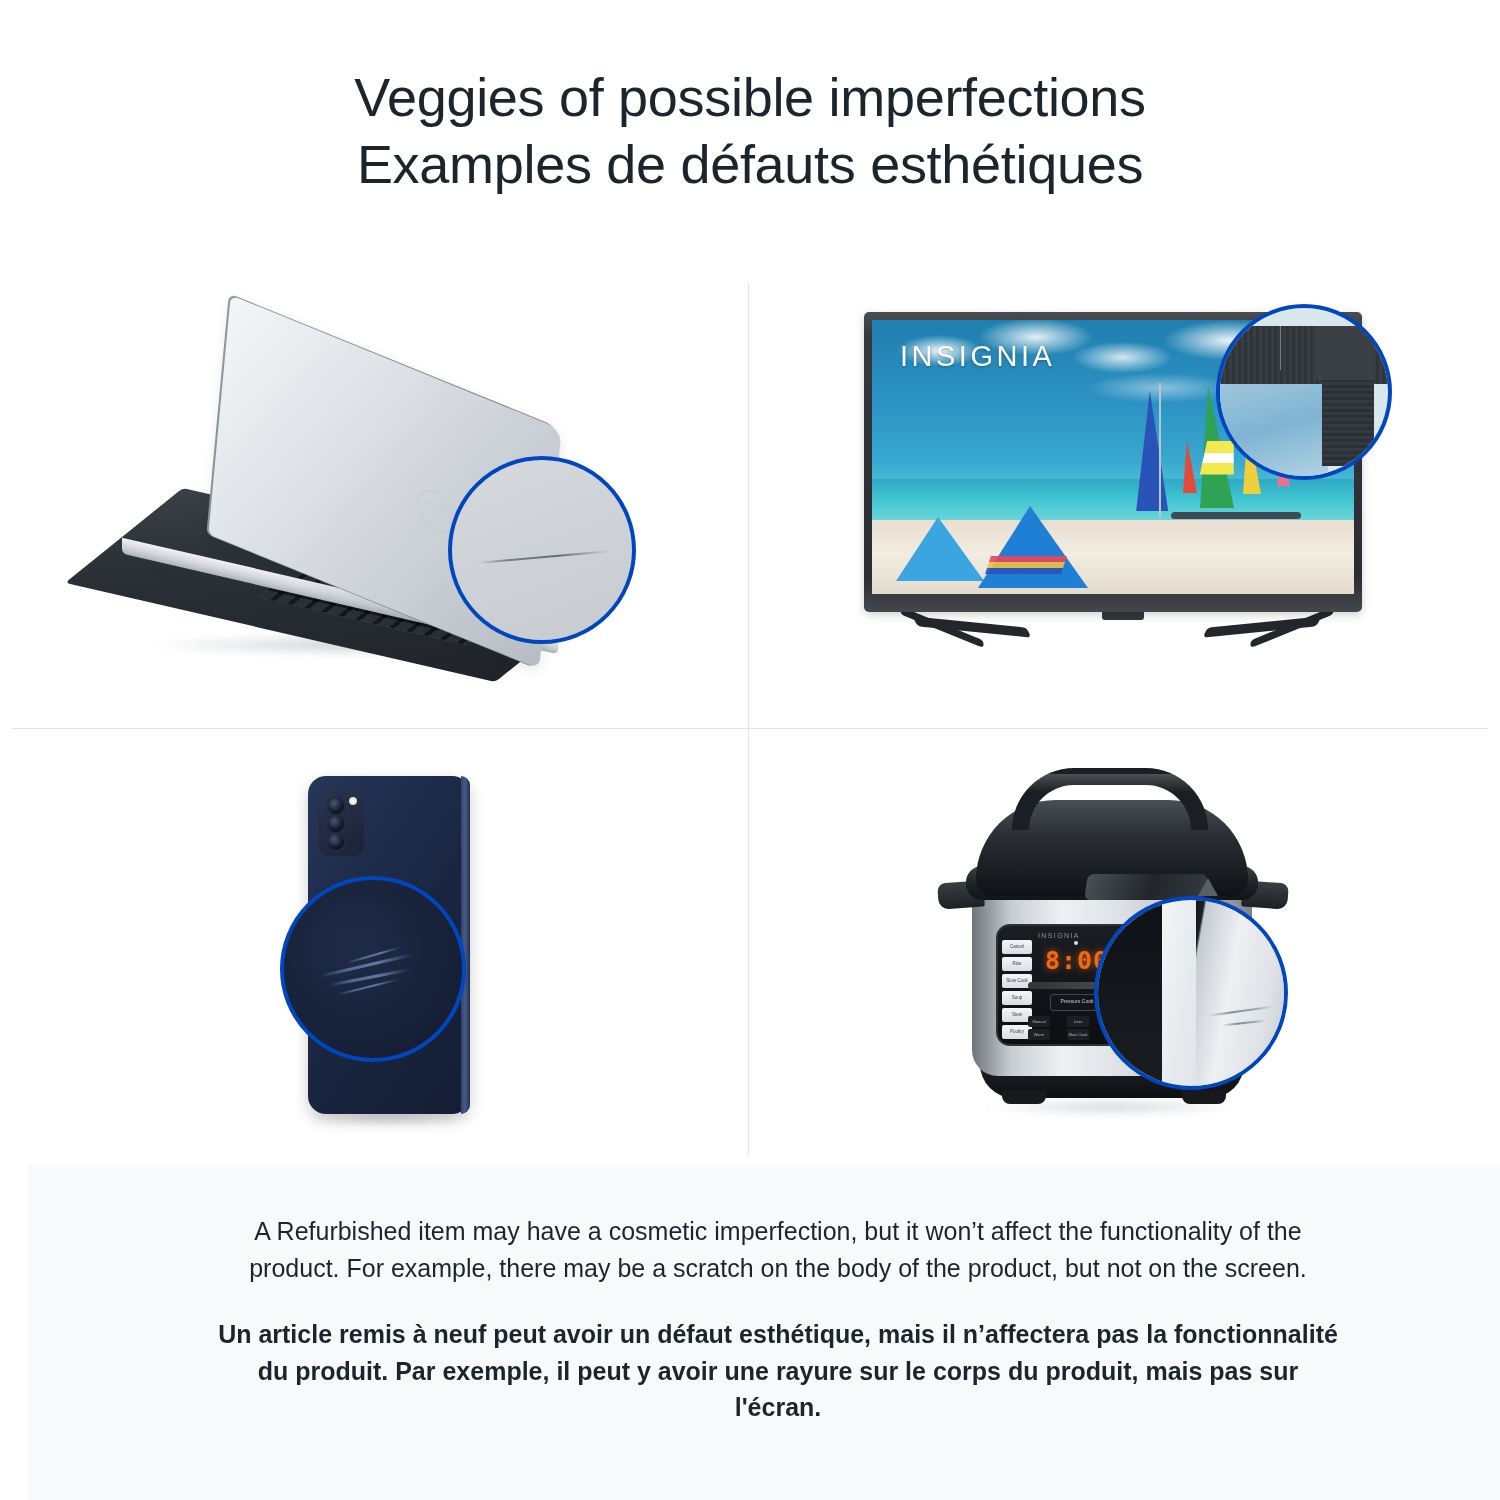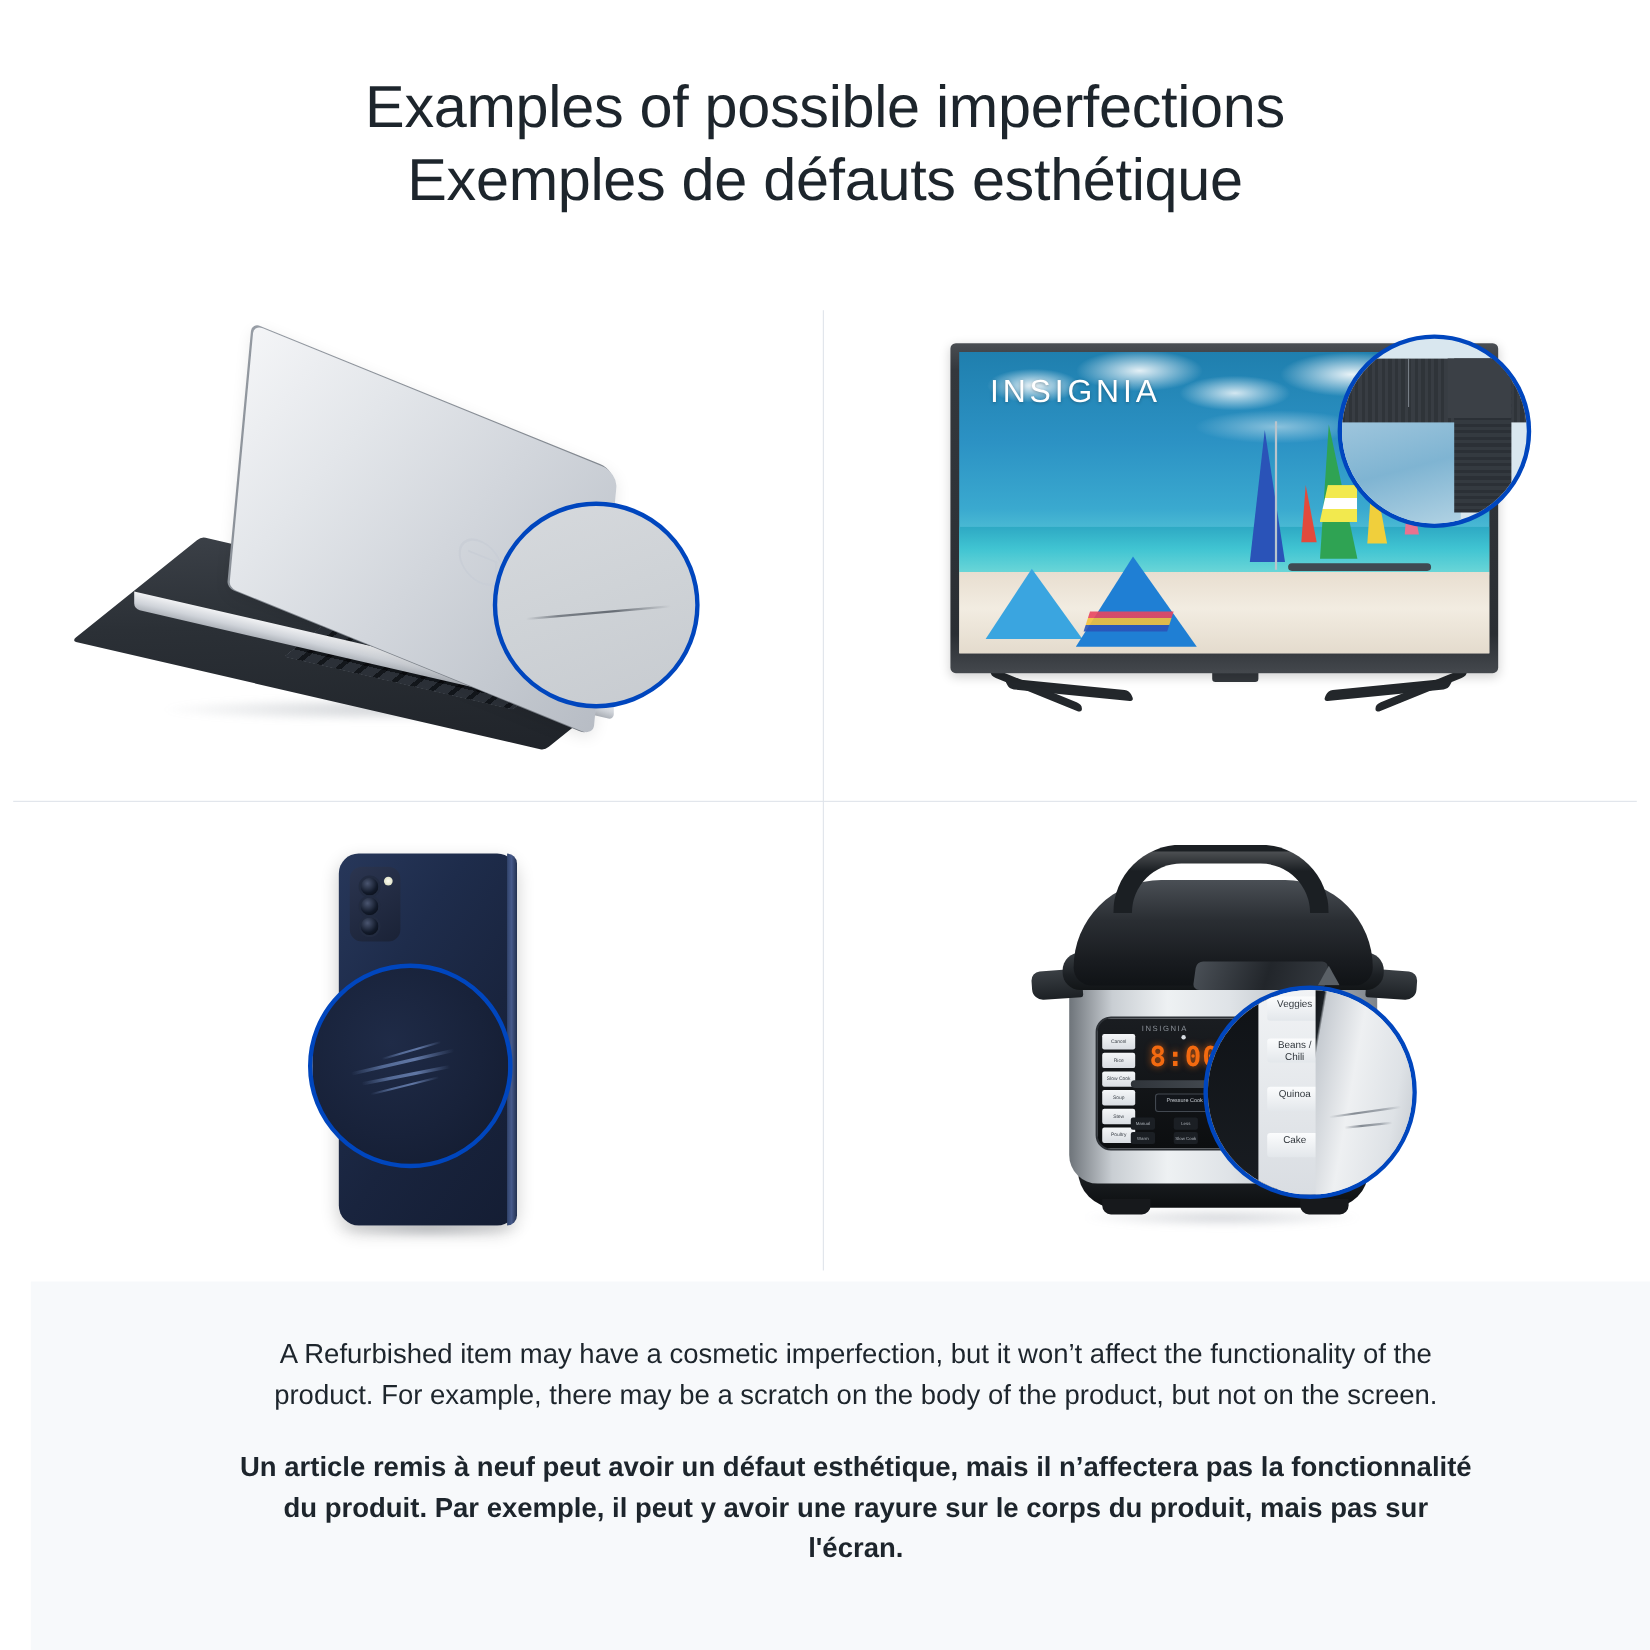"Examples of possible imperfections" div.title-en { text: Examples -> Veggies }
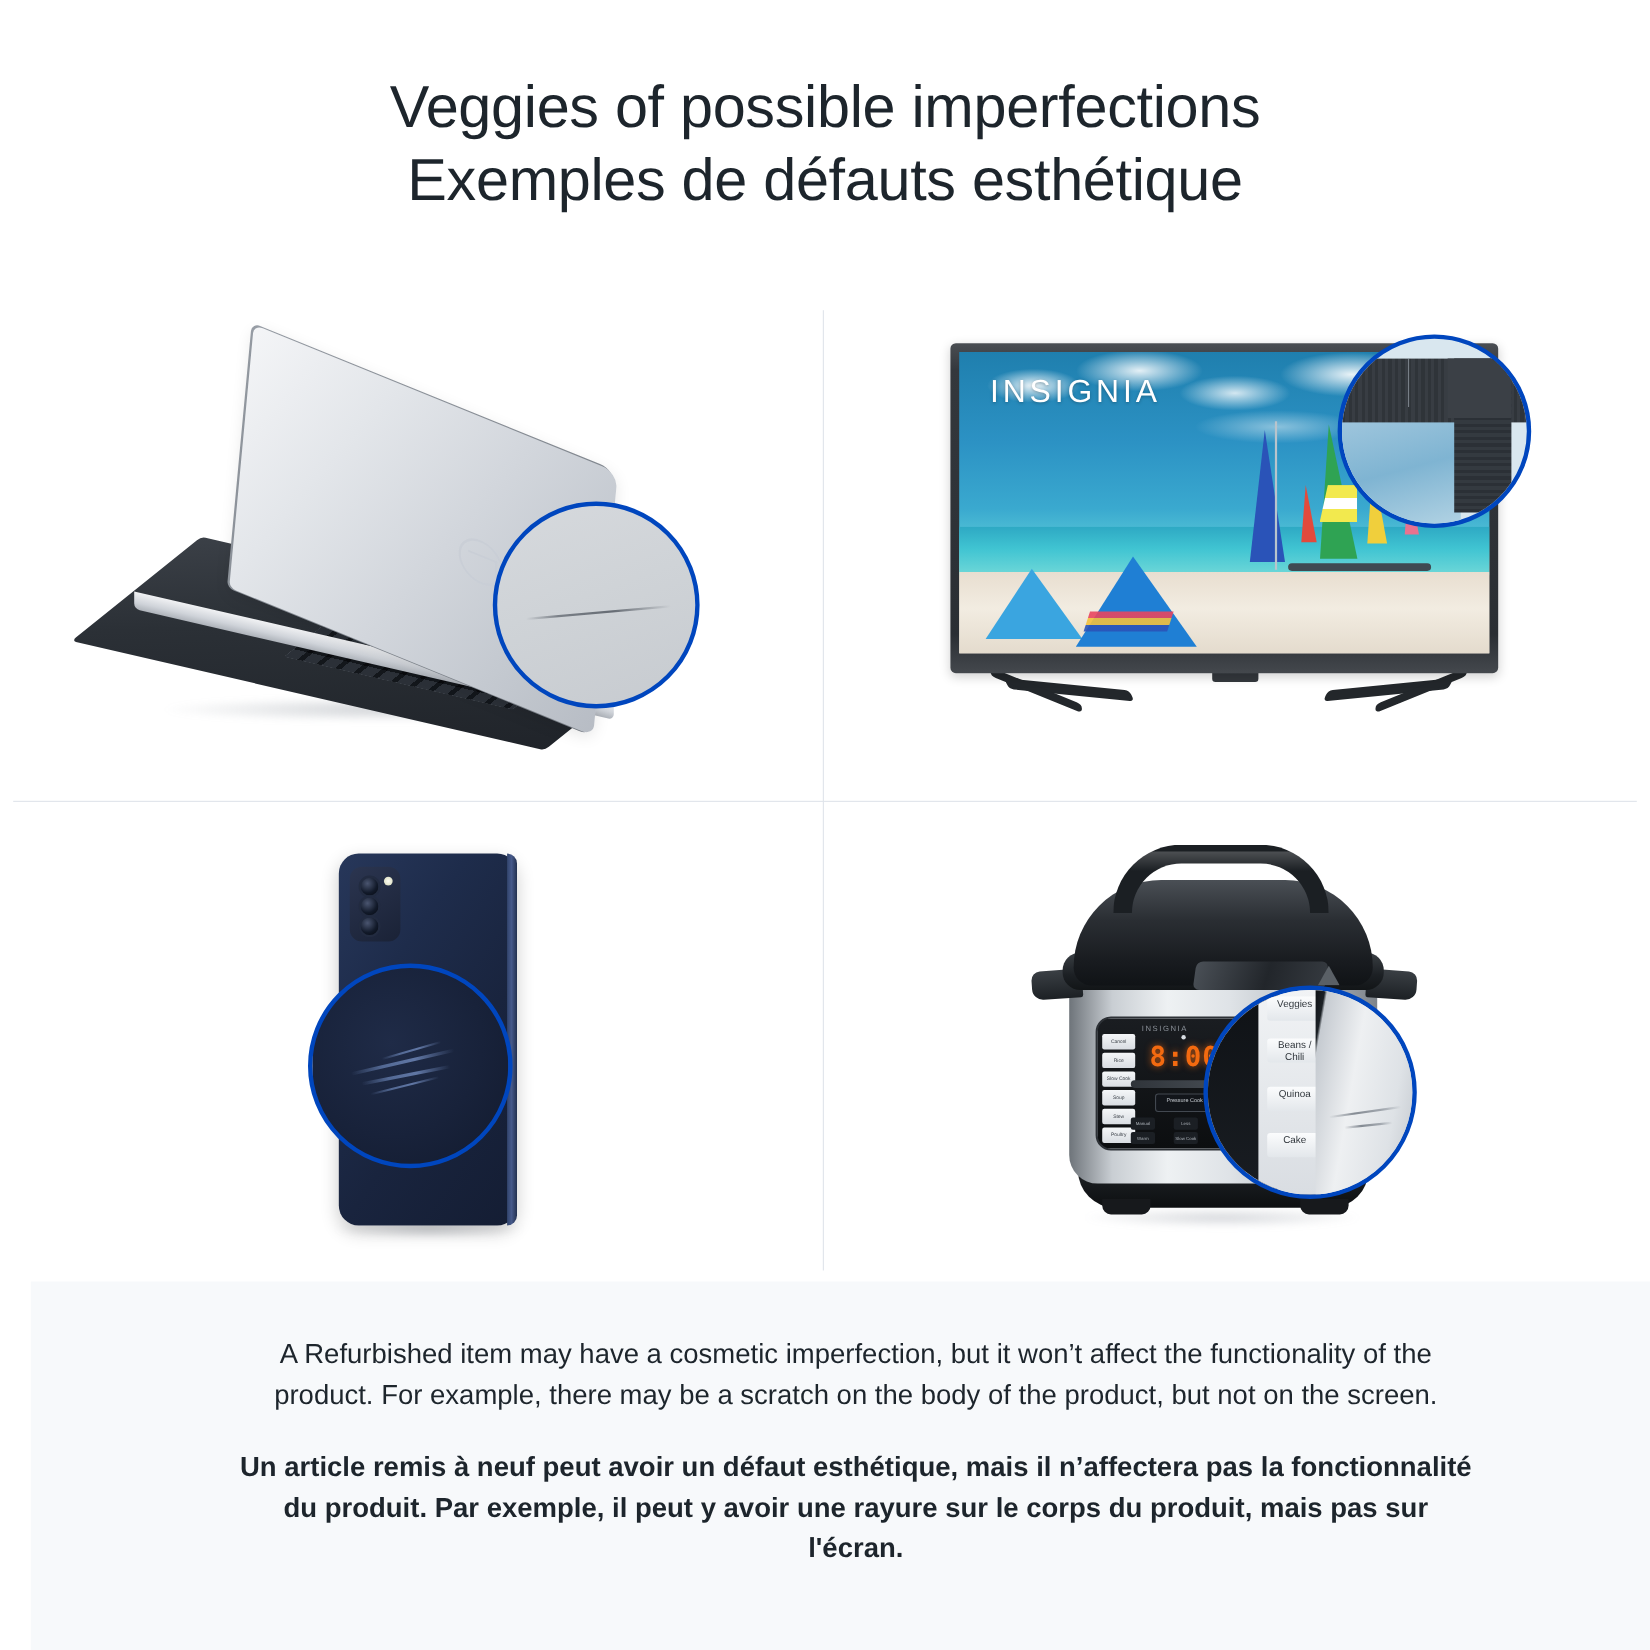"Exemples de défauts esthétique" div.title-fr { text: Exemples de défauts esthétique -> Examples de défauts esthétiques }
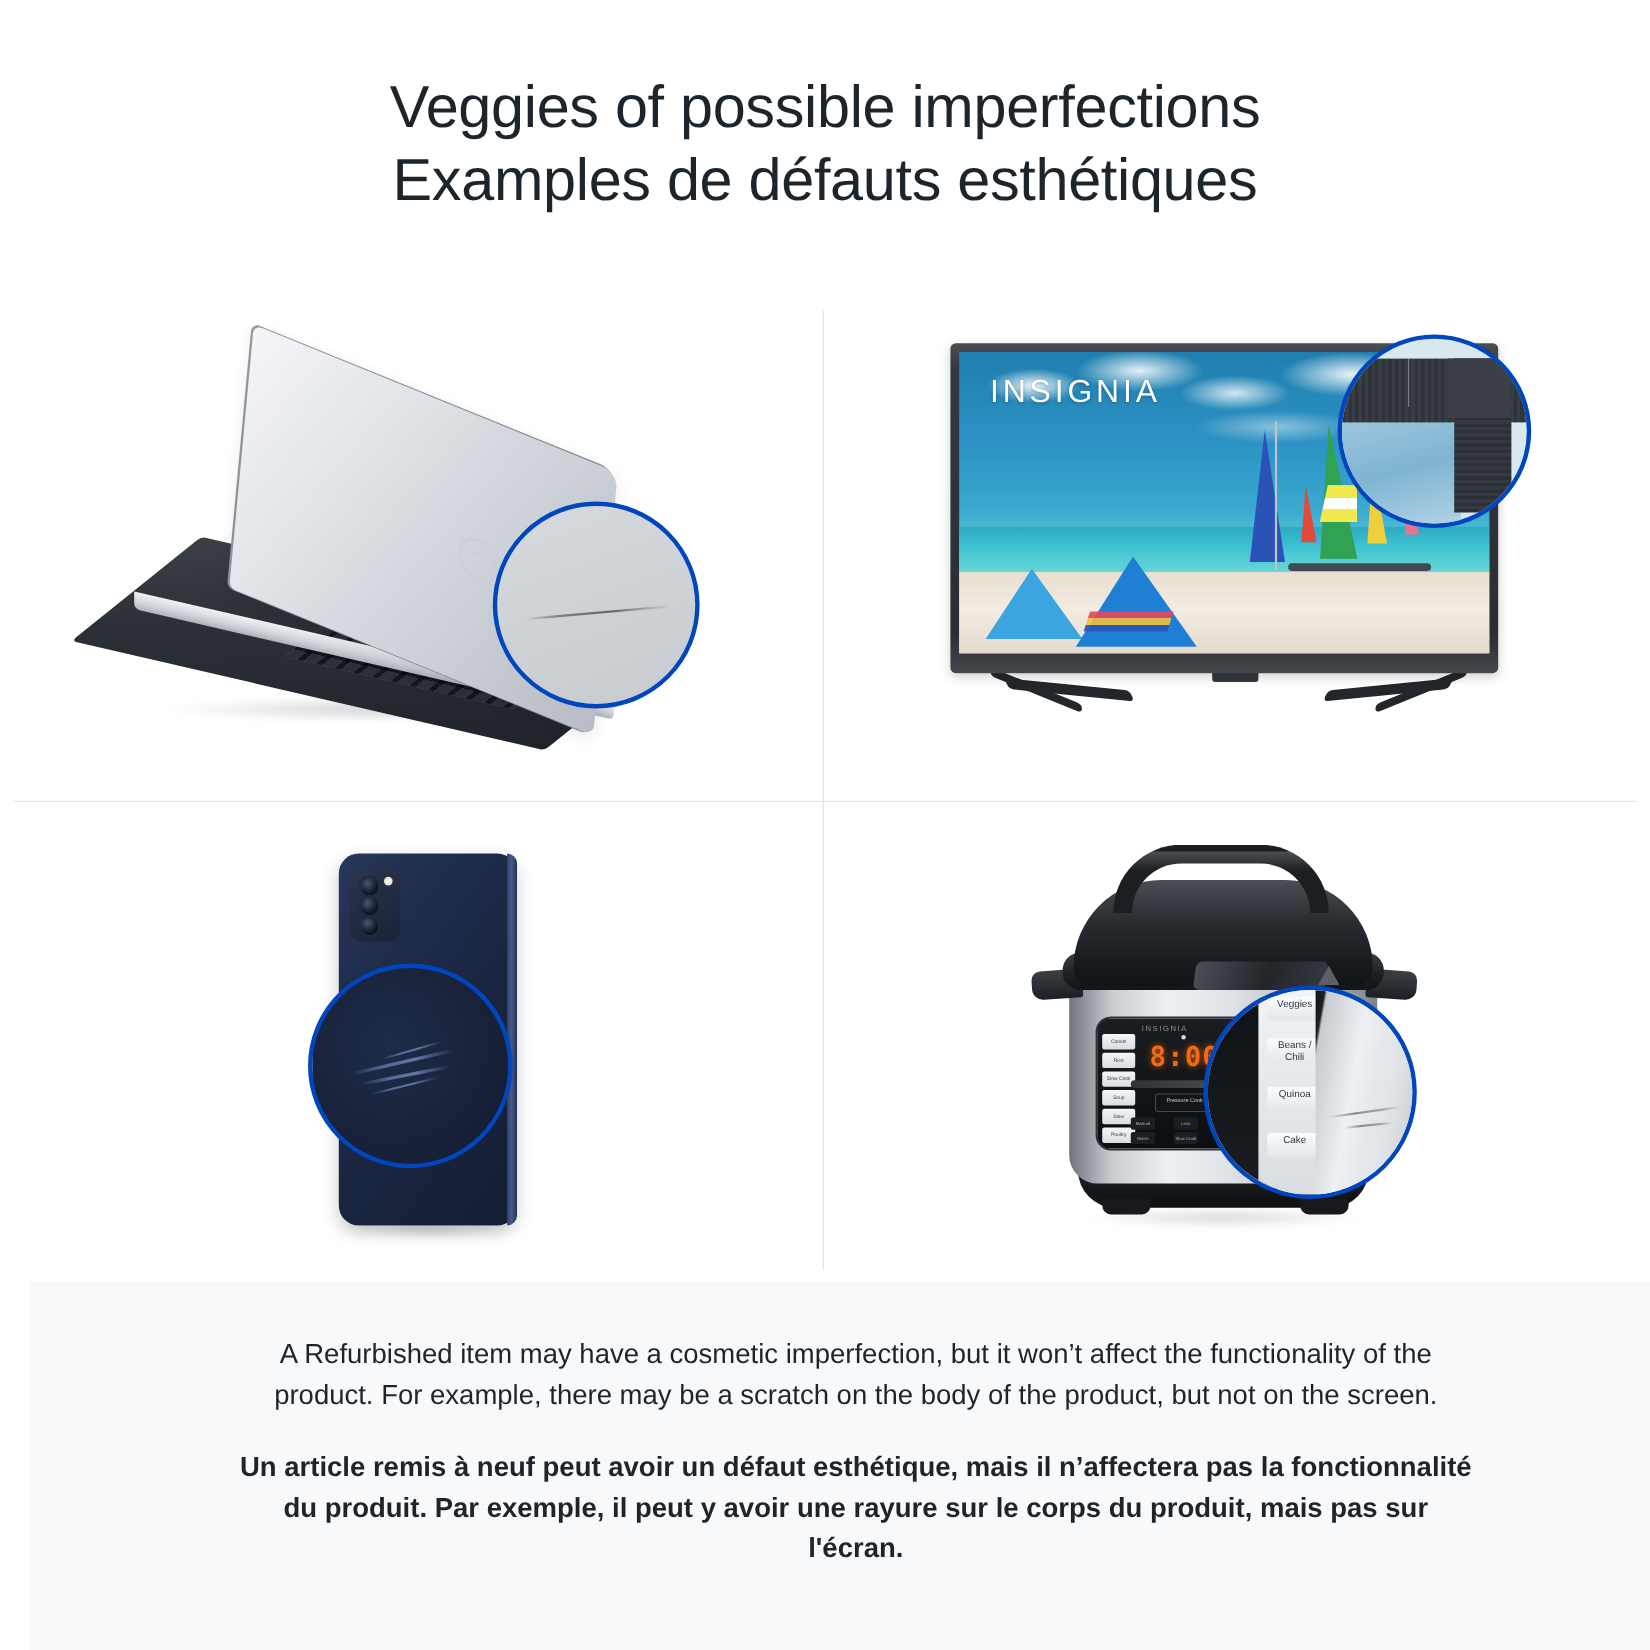"Veggies" div.mc-panel { html: <div> <div>Veggies</div> <div>Beans / Chili</div> <div>Quinoa</div> <div>Cake</div> </div> -> none }
